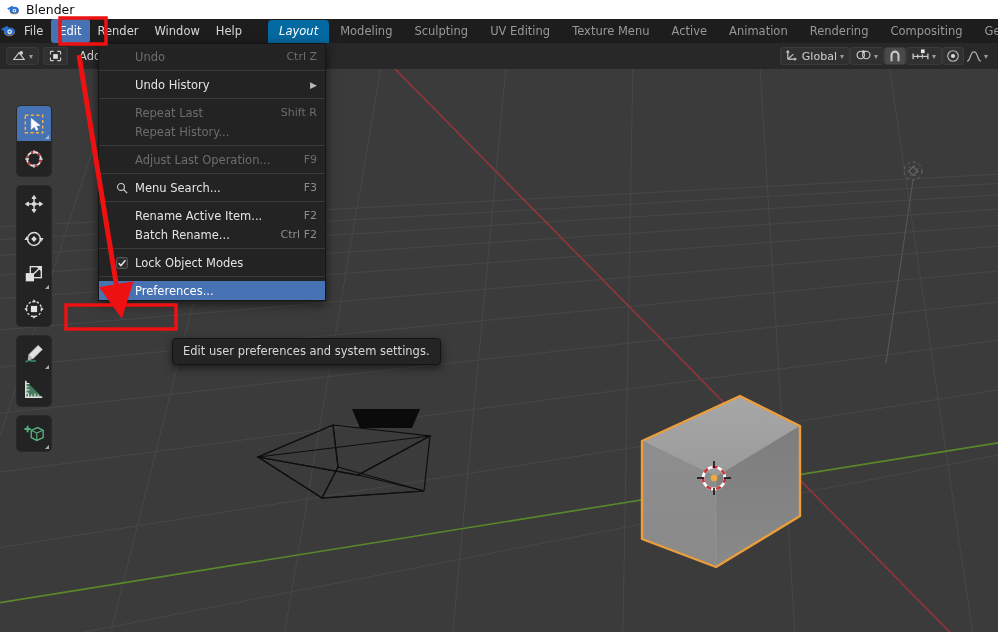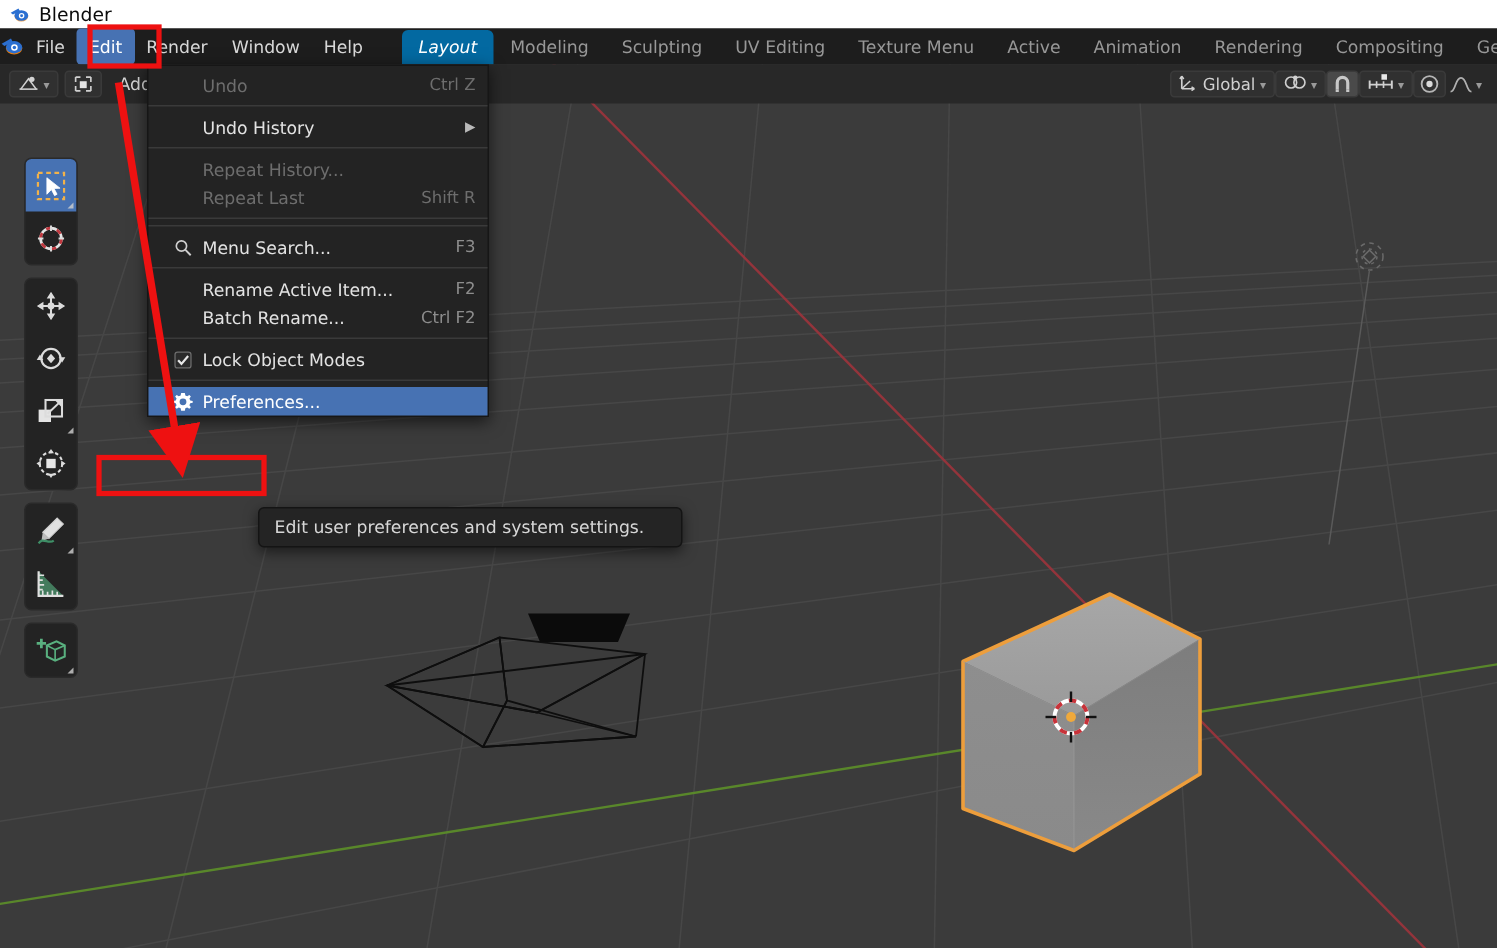"Repeat History..." div.mi { order: before "Repeat Last" -> after "Repeat Last" }
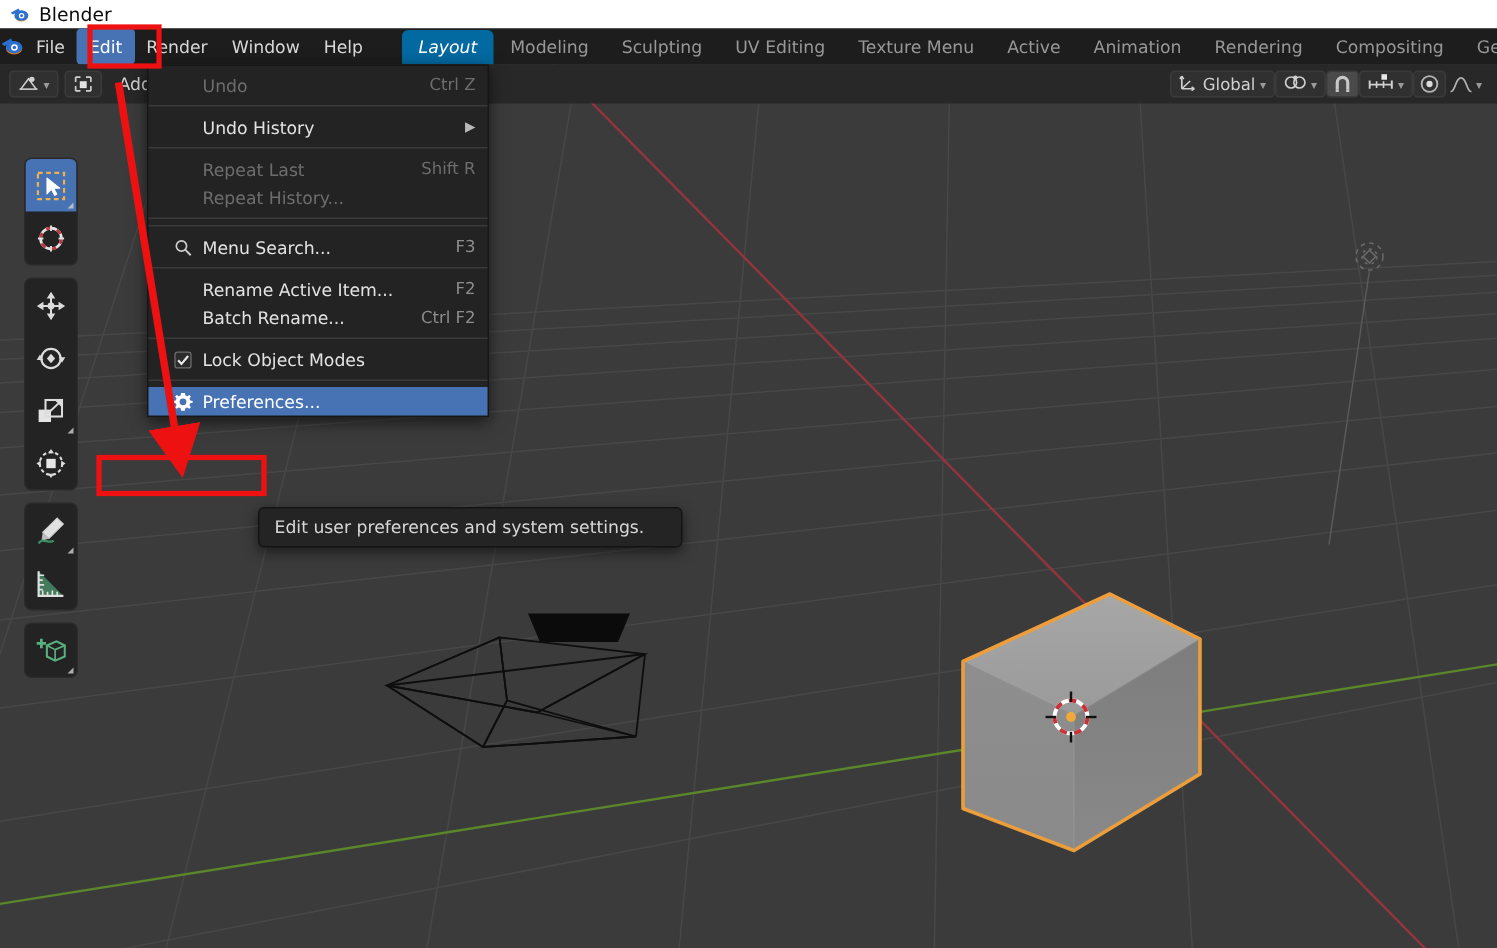"Adjust Last Operation..." div.mi { html: none -> <div> <span>Adjust Last Operation...</span> <span>F9</span> </div> }
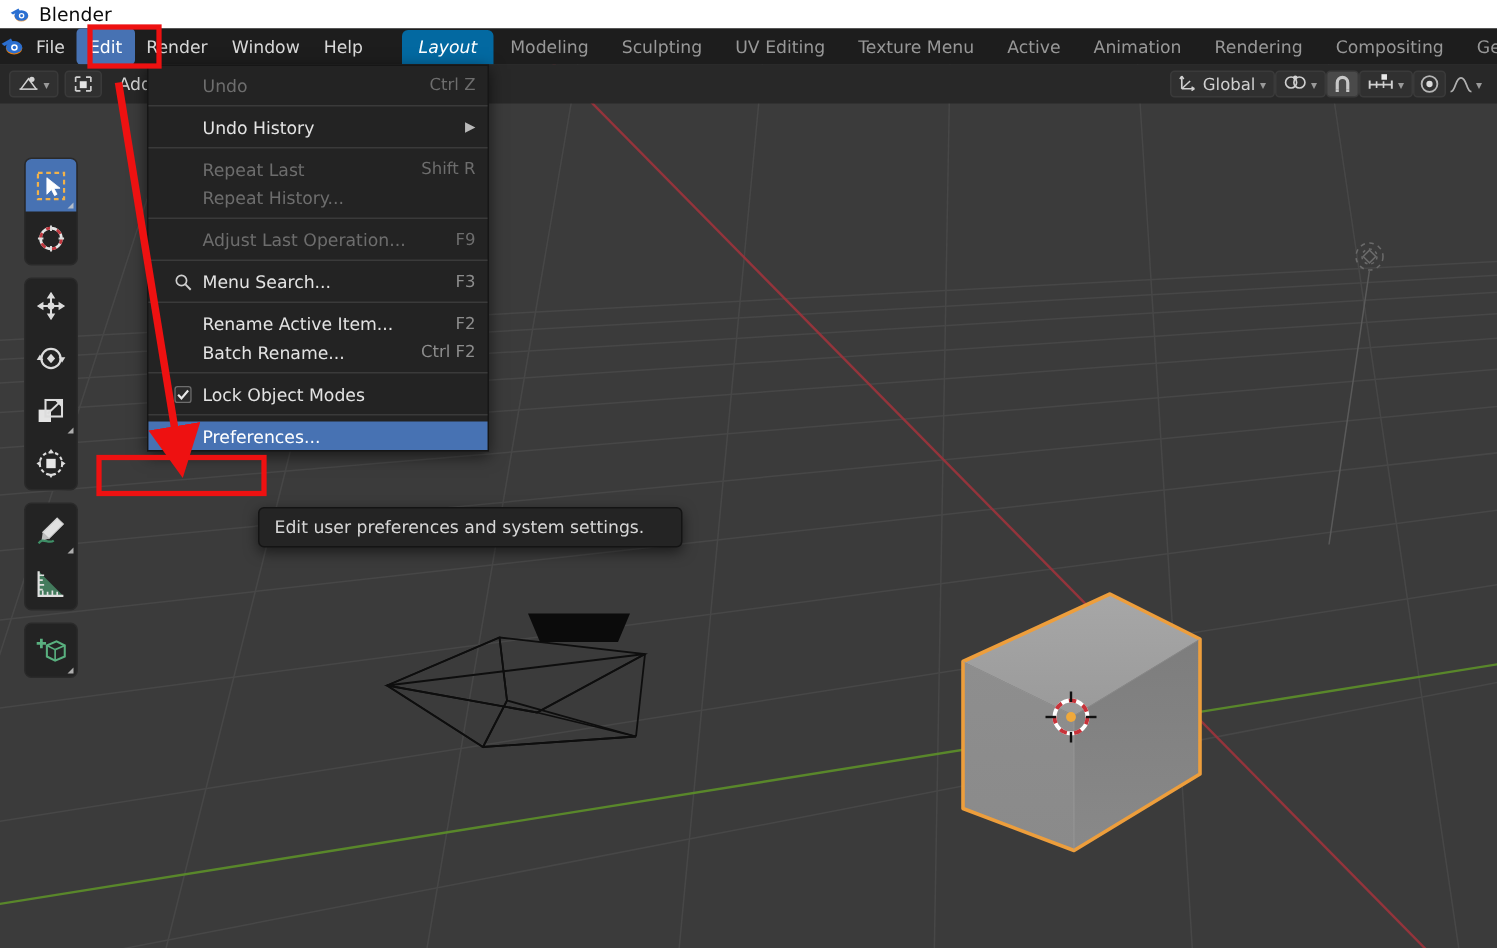"Edit user preferences and system" #tooltip { padding: 5px 24px 6px 10px -> 5px 10px 6px 10px }
